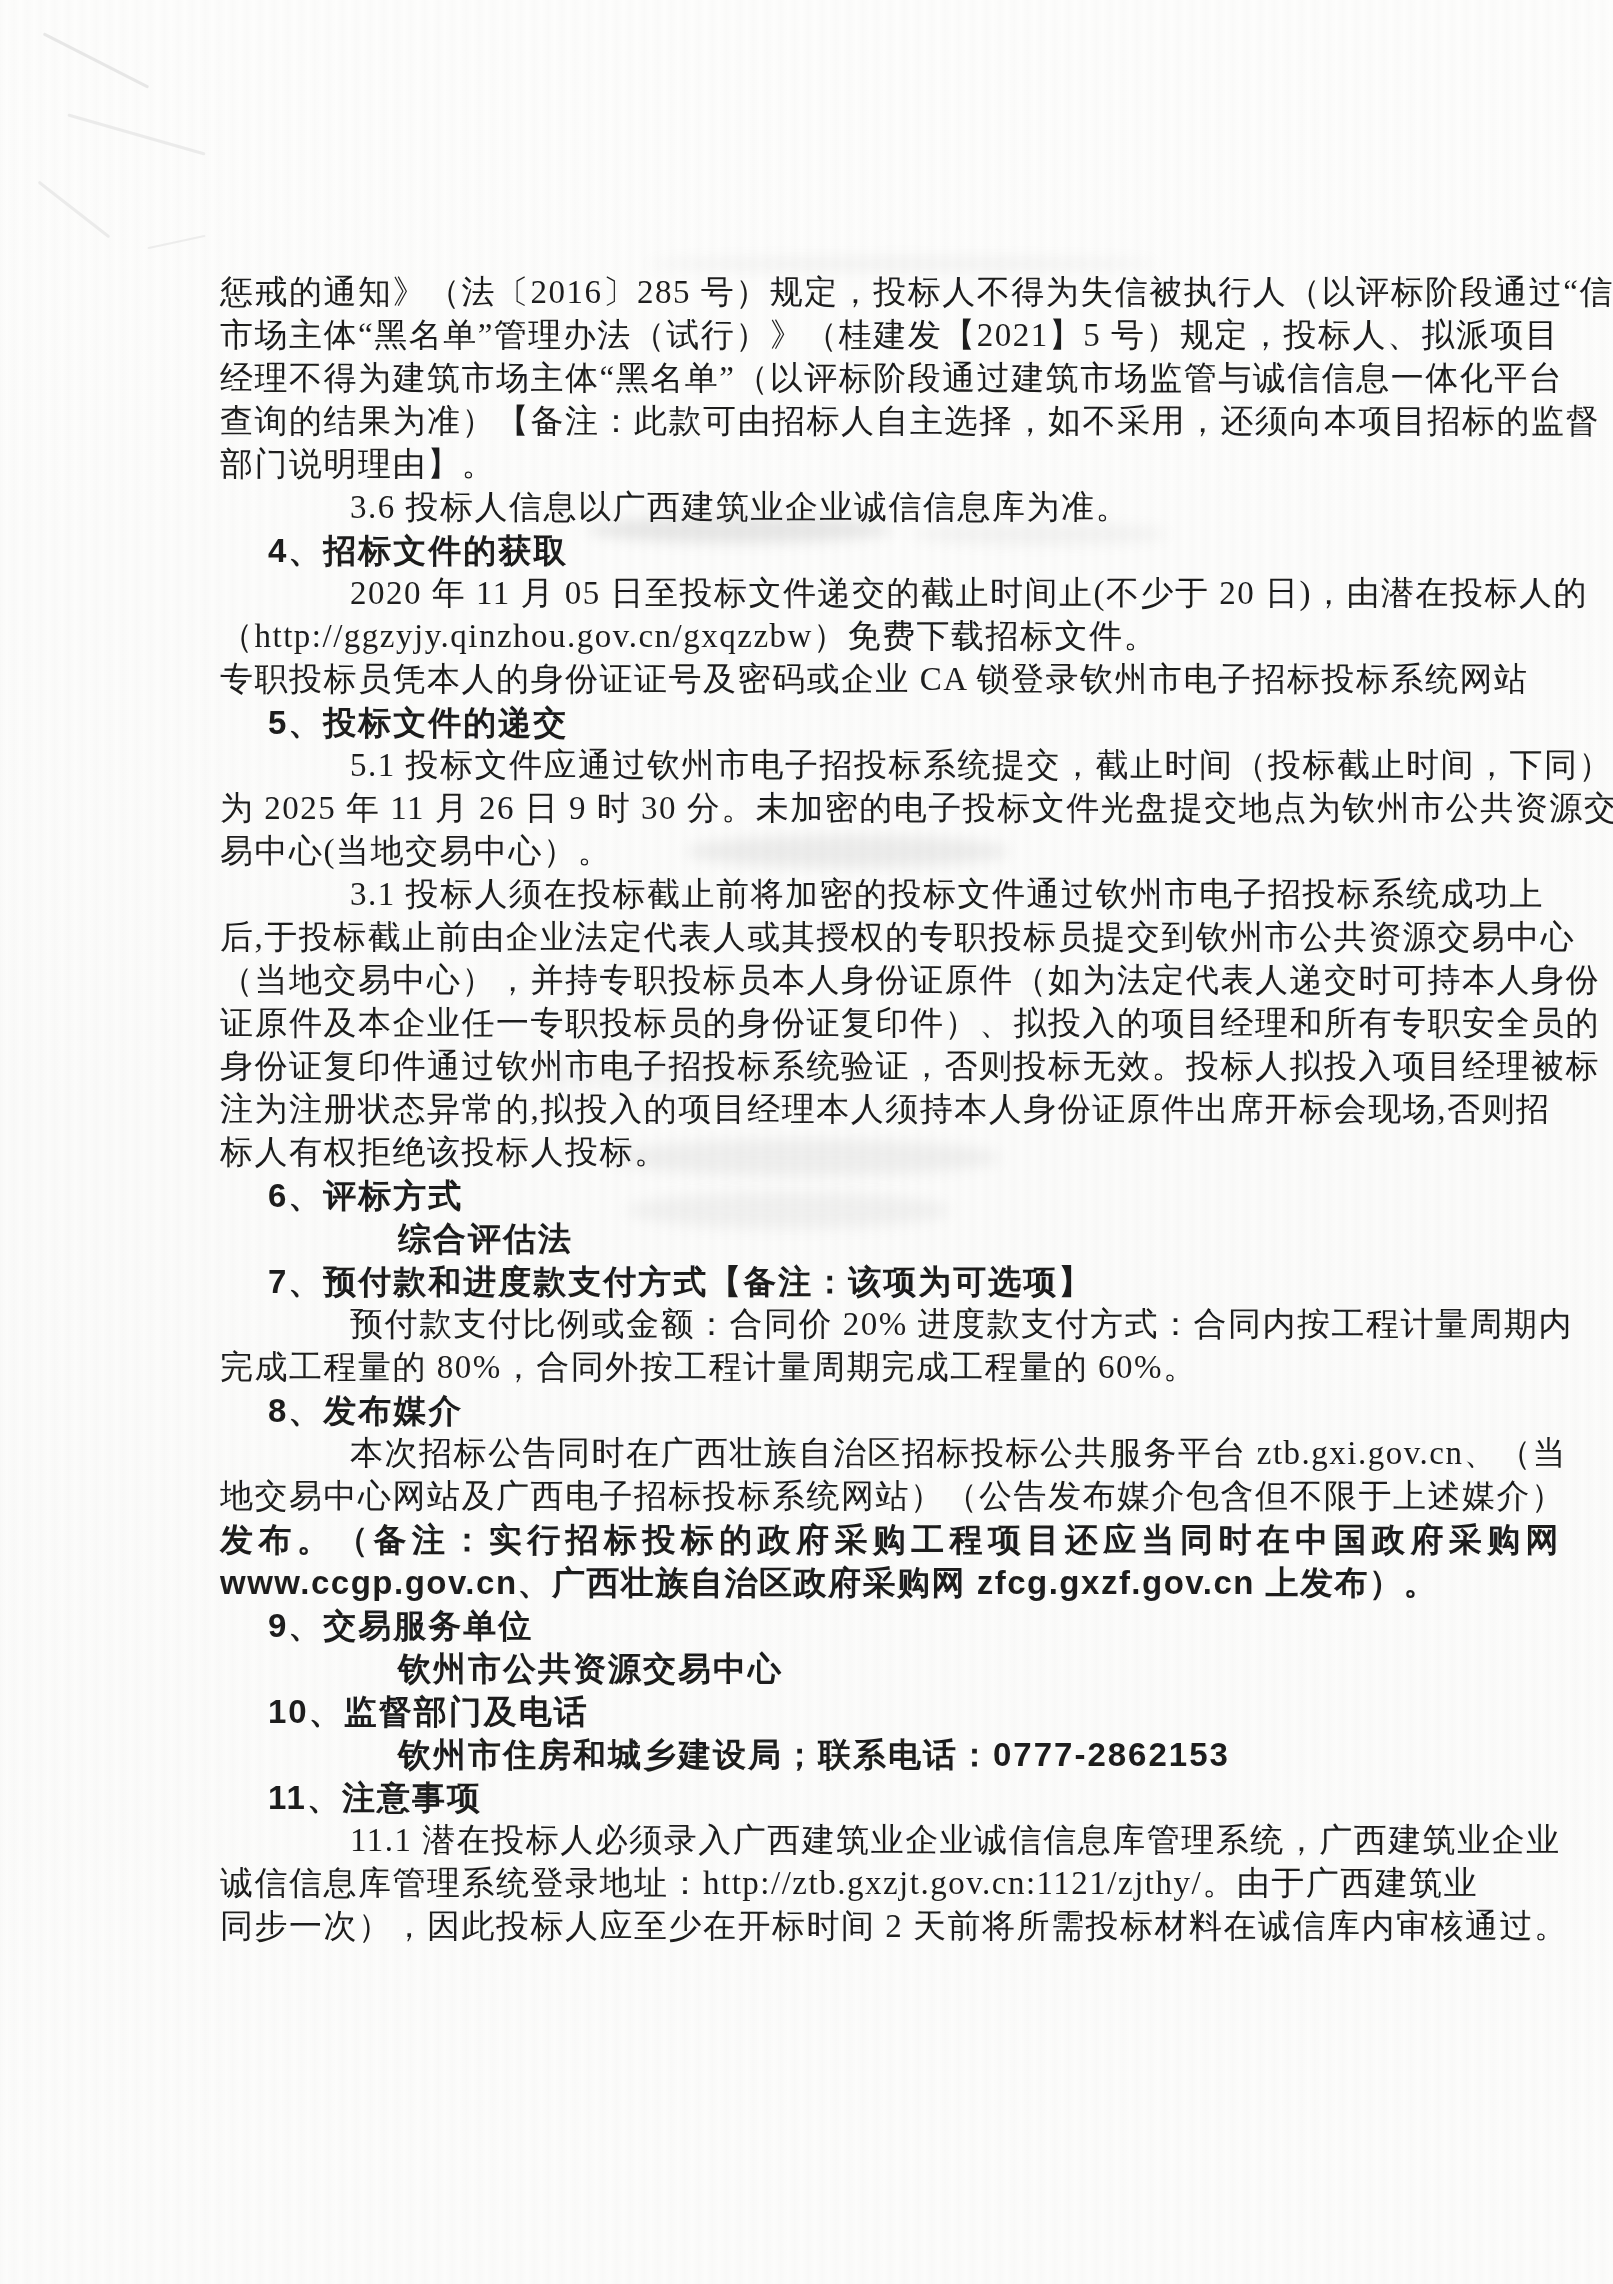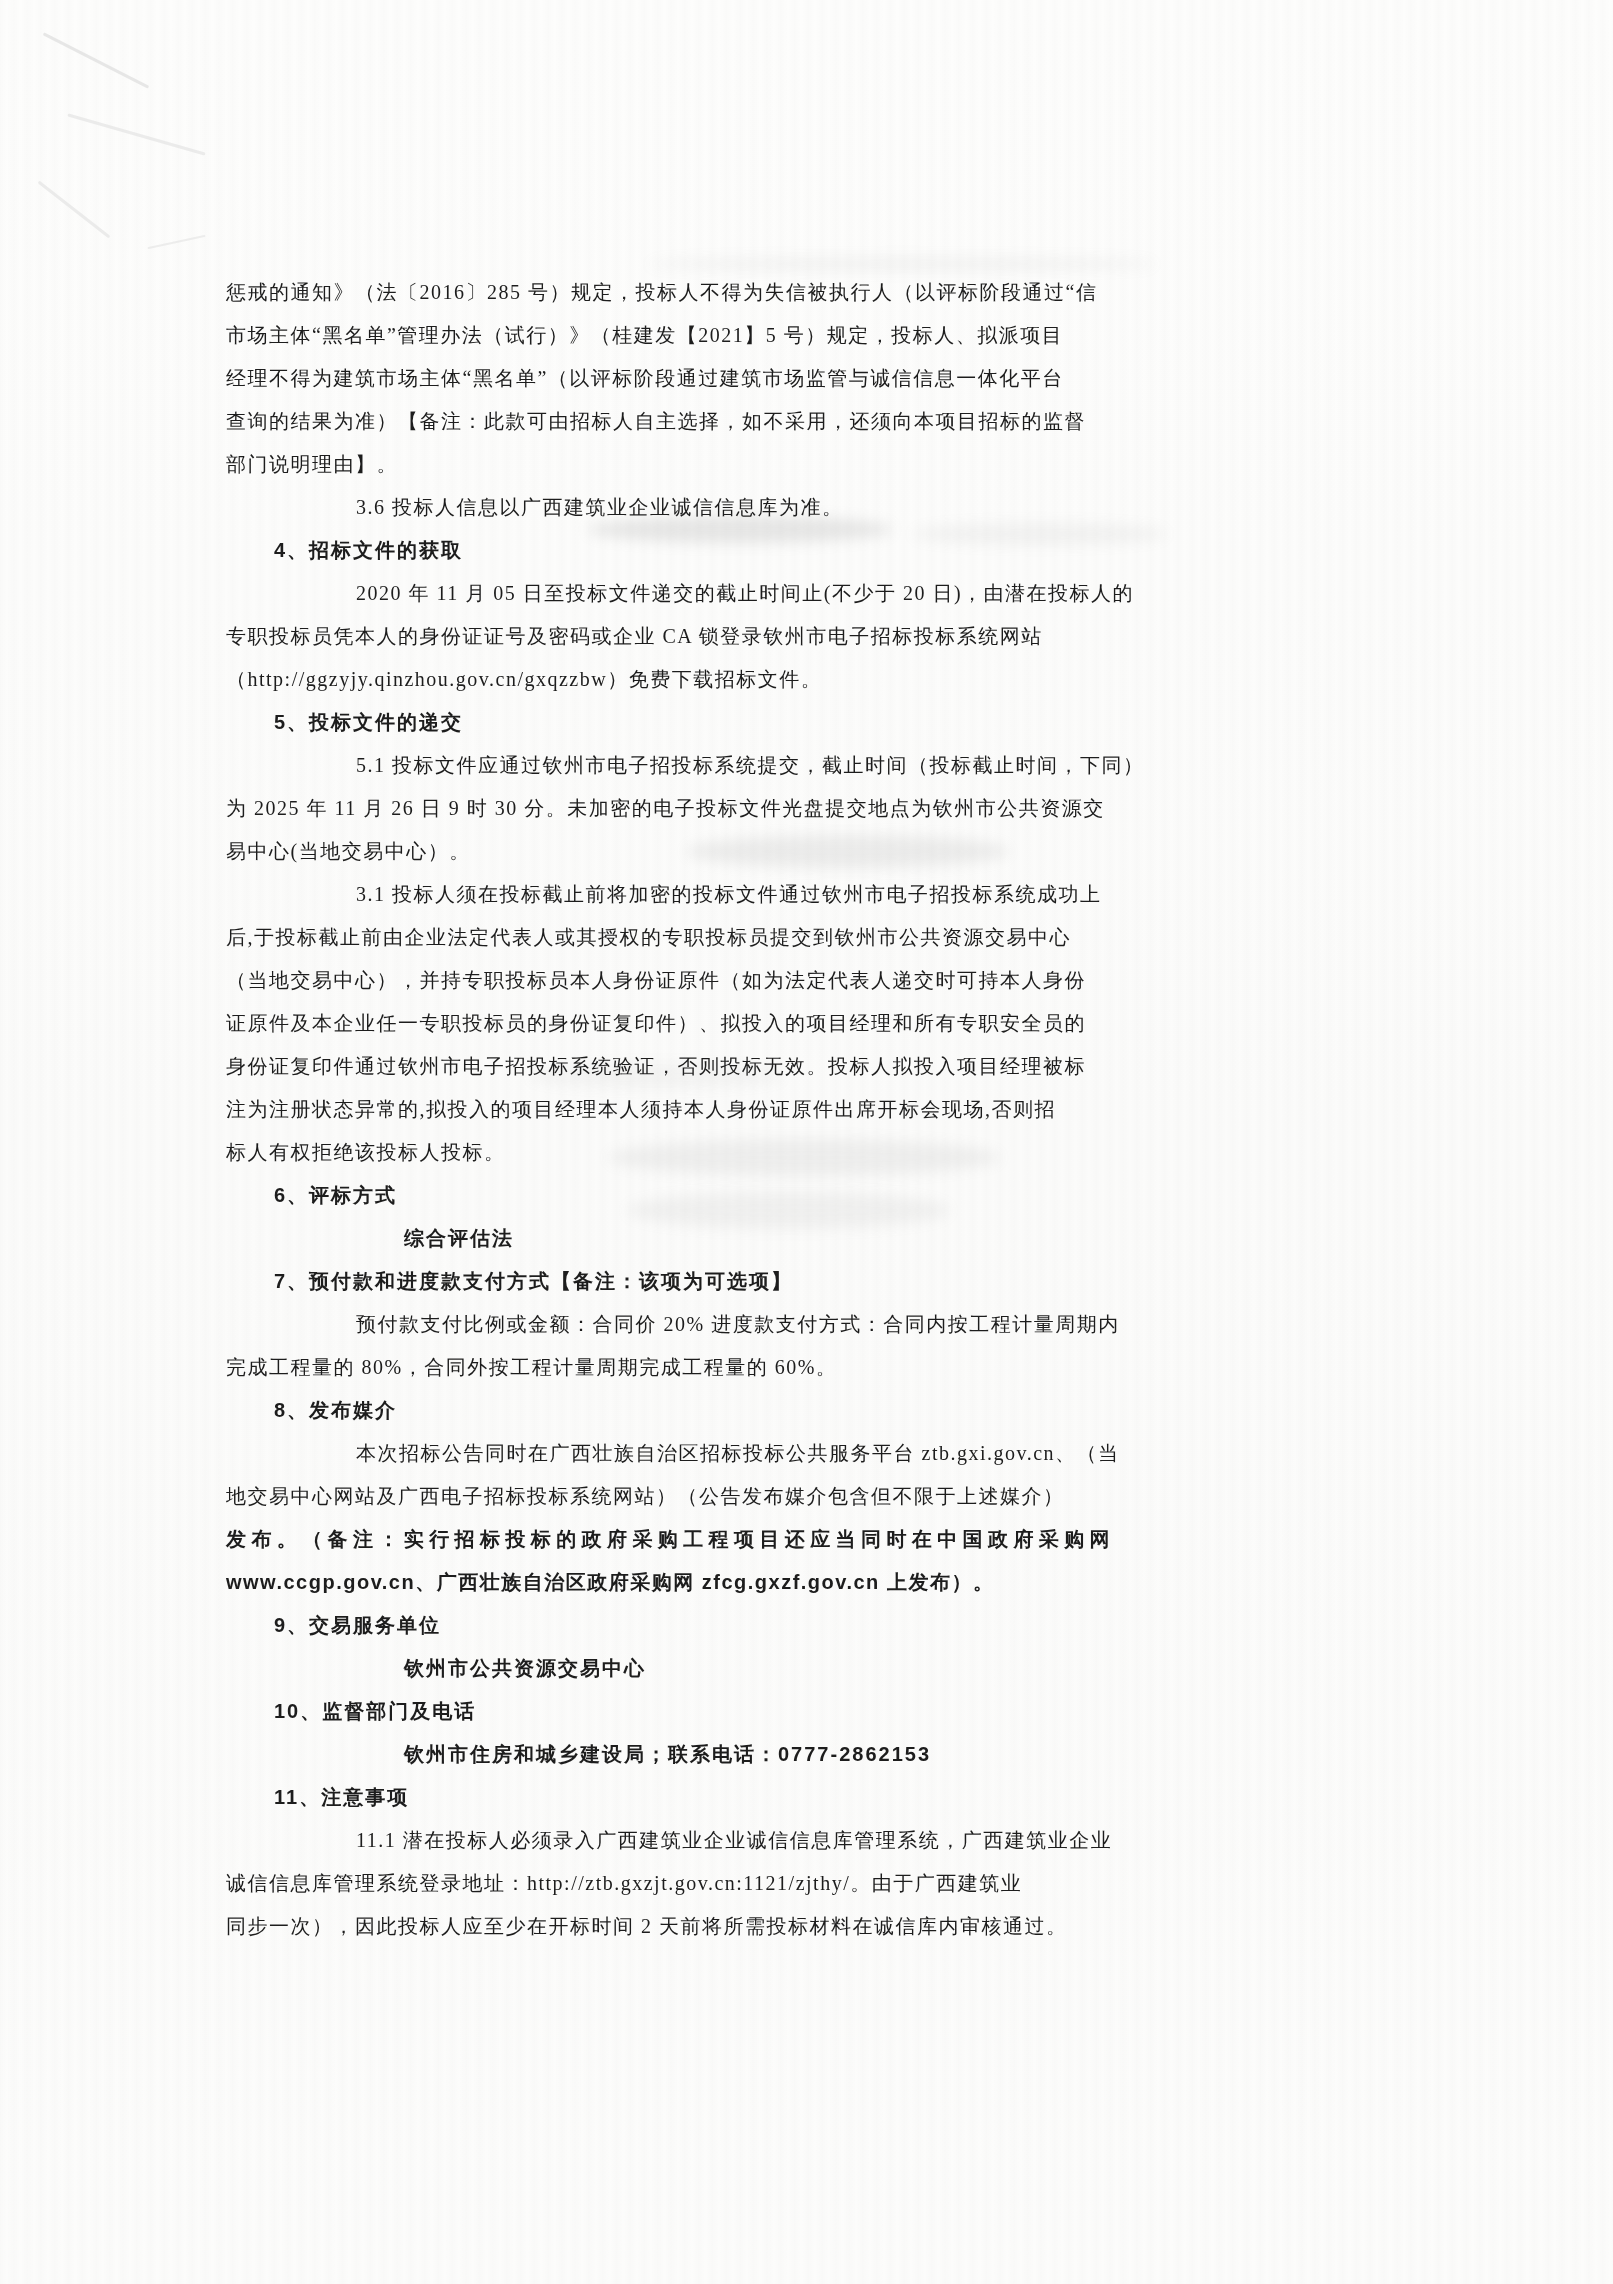"惩戒的通知》（法〔2016〕285" .textblock { font-size: 20px -> 33px; left: 226px -> 220px }
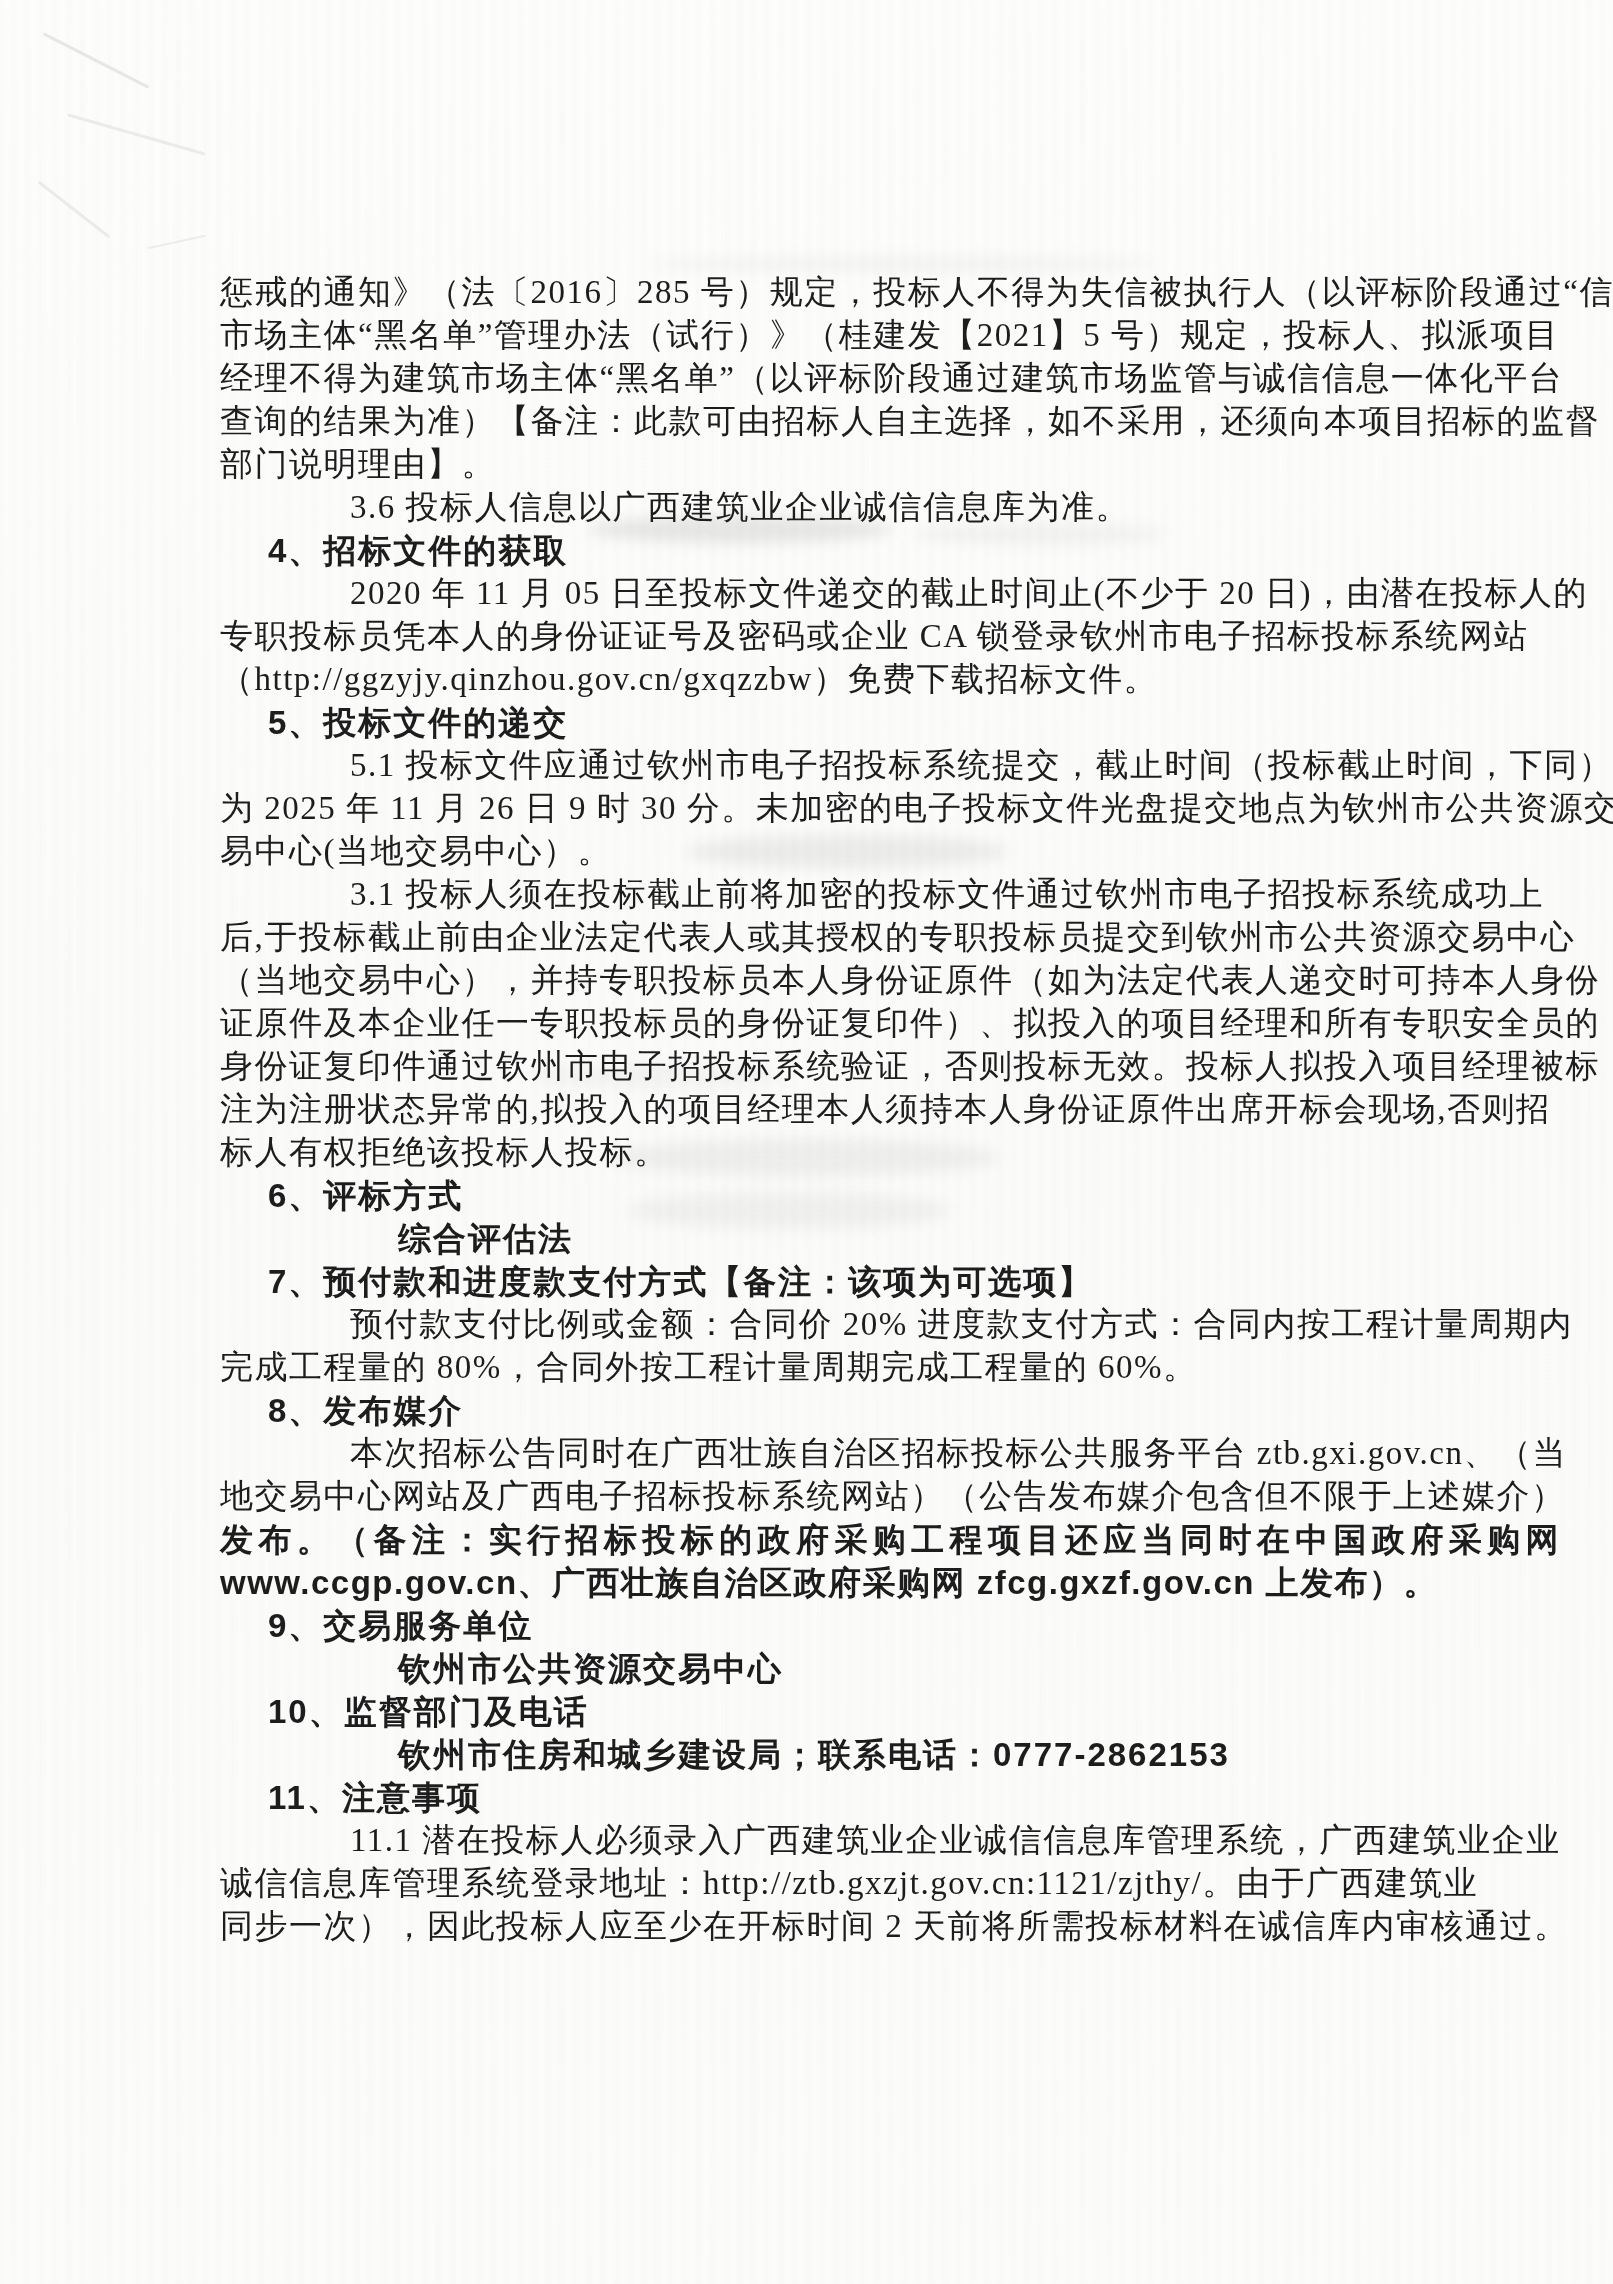"专职投标员凭本人的身份证证号及密码或企业 CA 锁登录钦州市电子招标投标系统网站" div.ln { order: before "（http://ggzyjy.qinzhou.gov.cn/gxqzzbw）免费" -> after "（http://ggzyjy.qinzhou.gov.cn/gxqzzbw）免费" }
